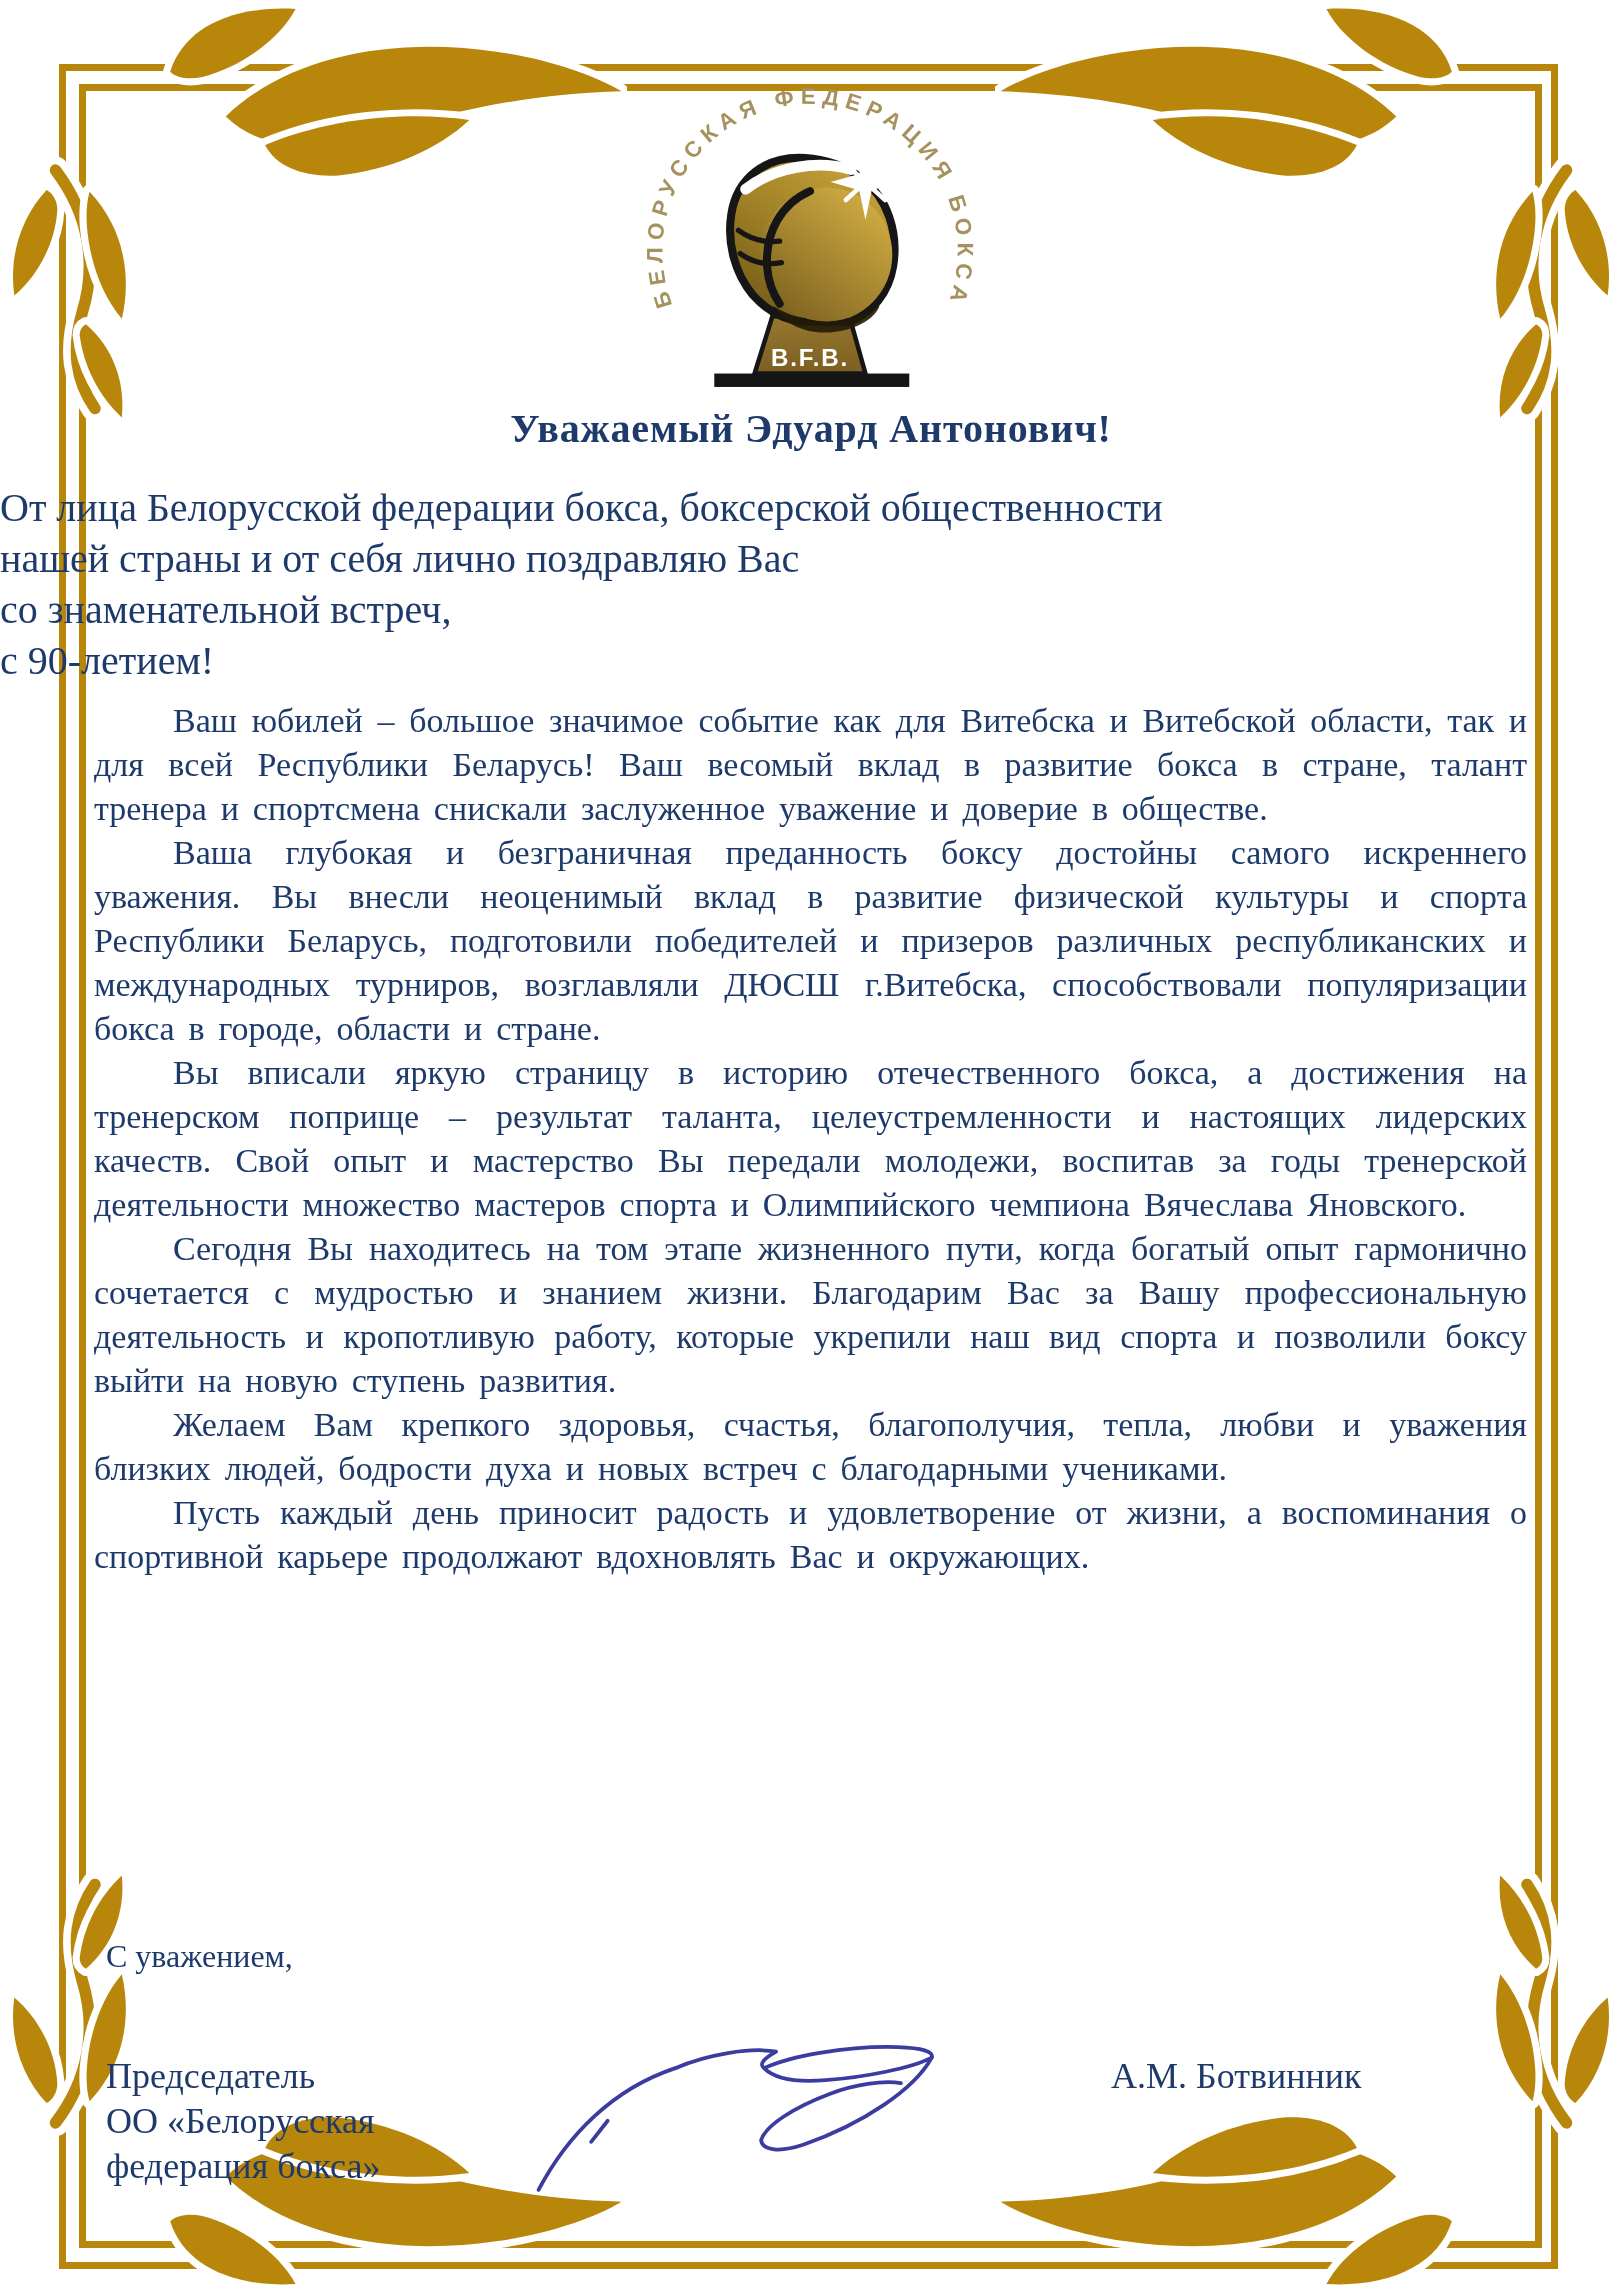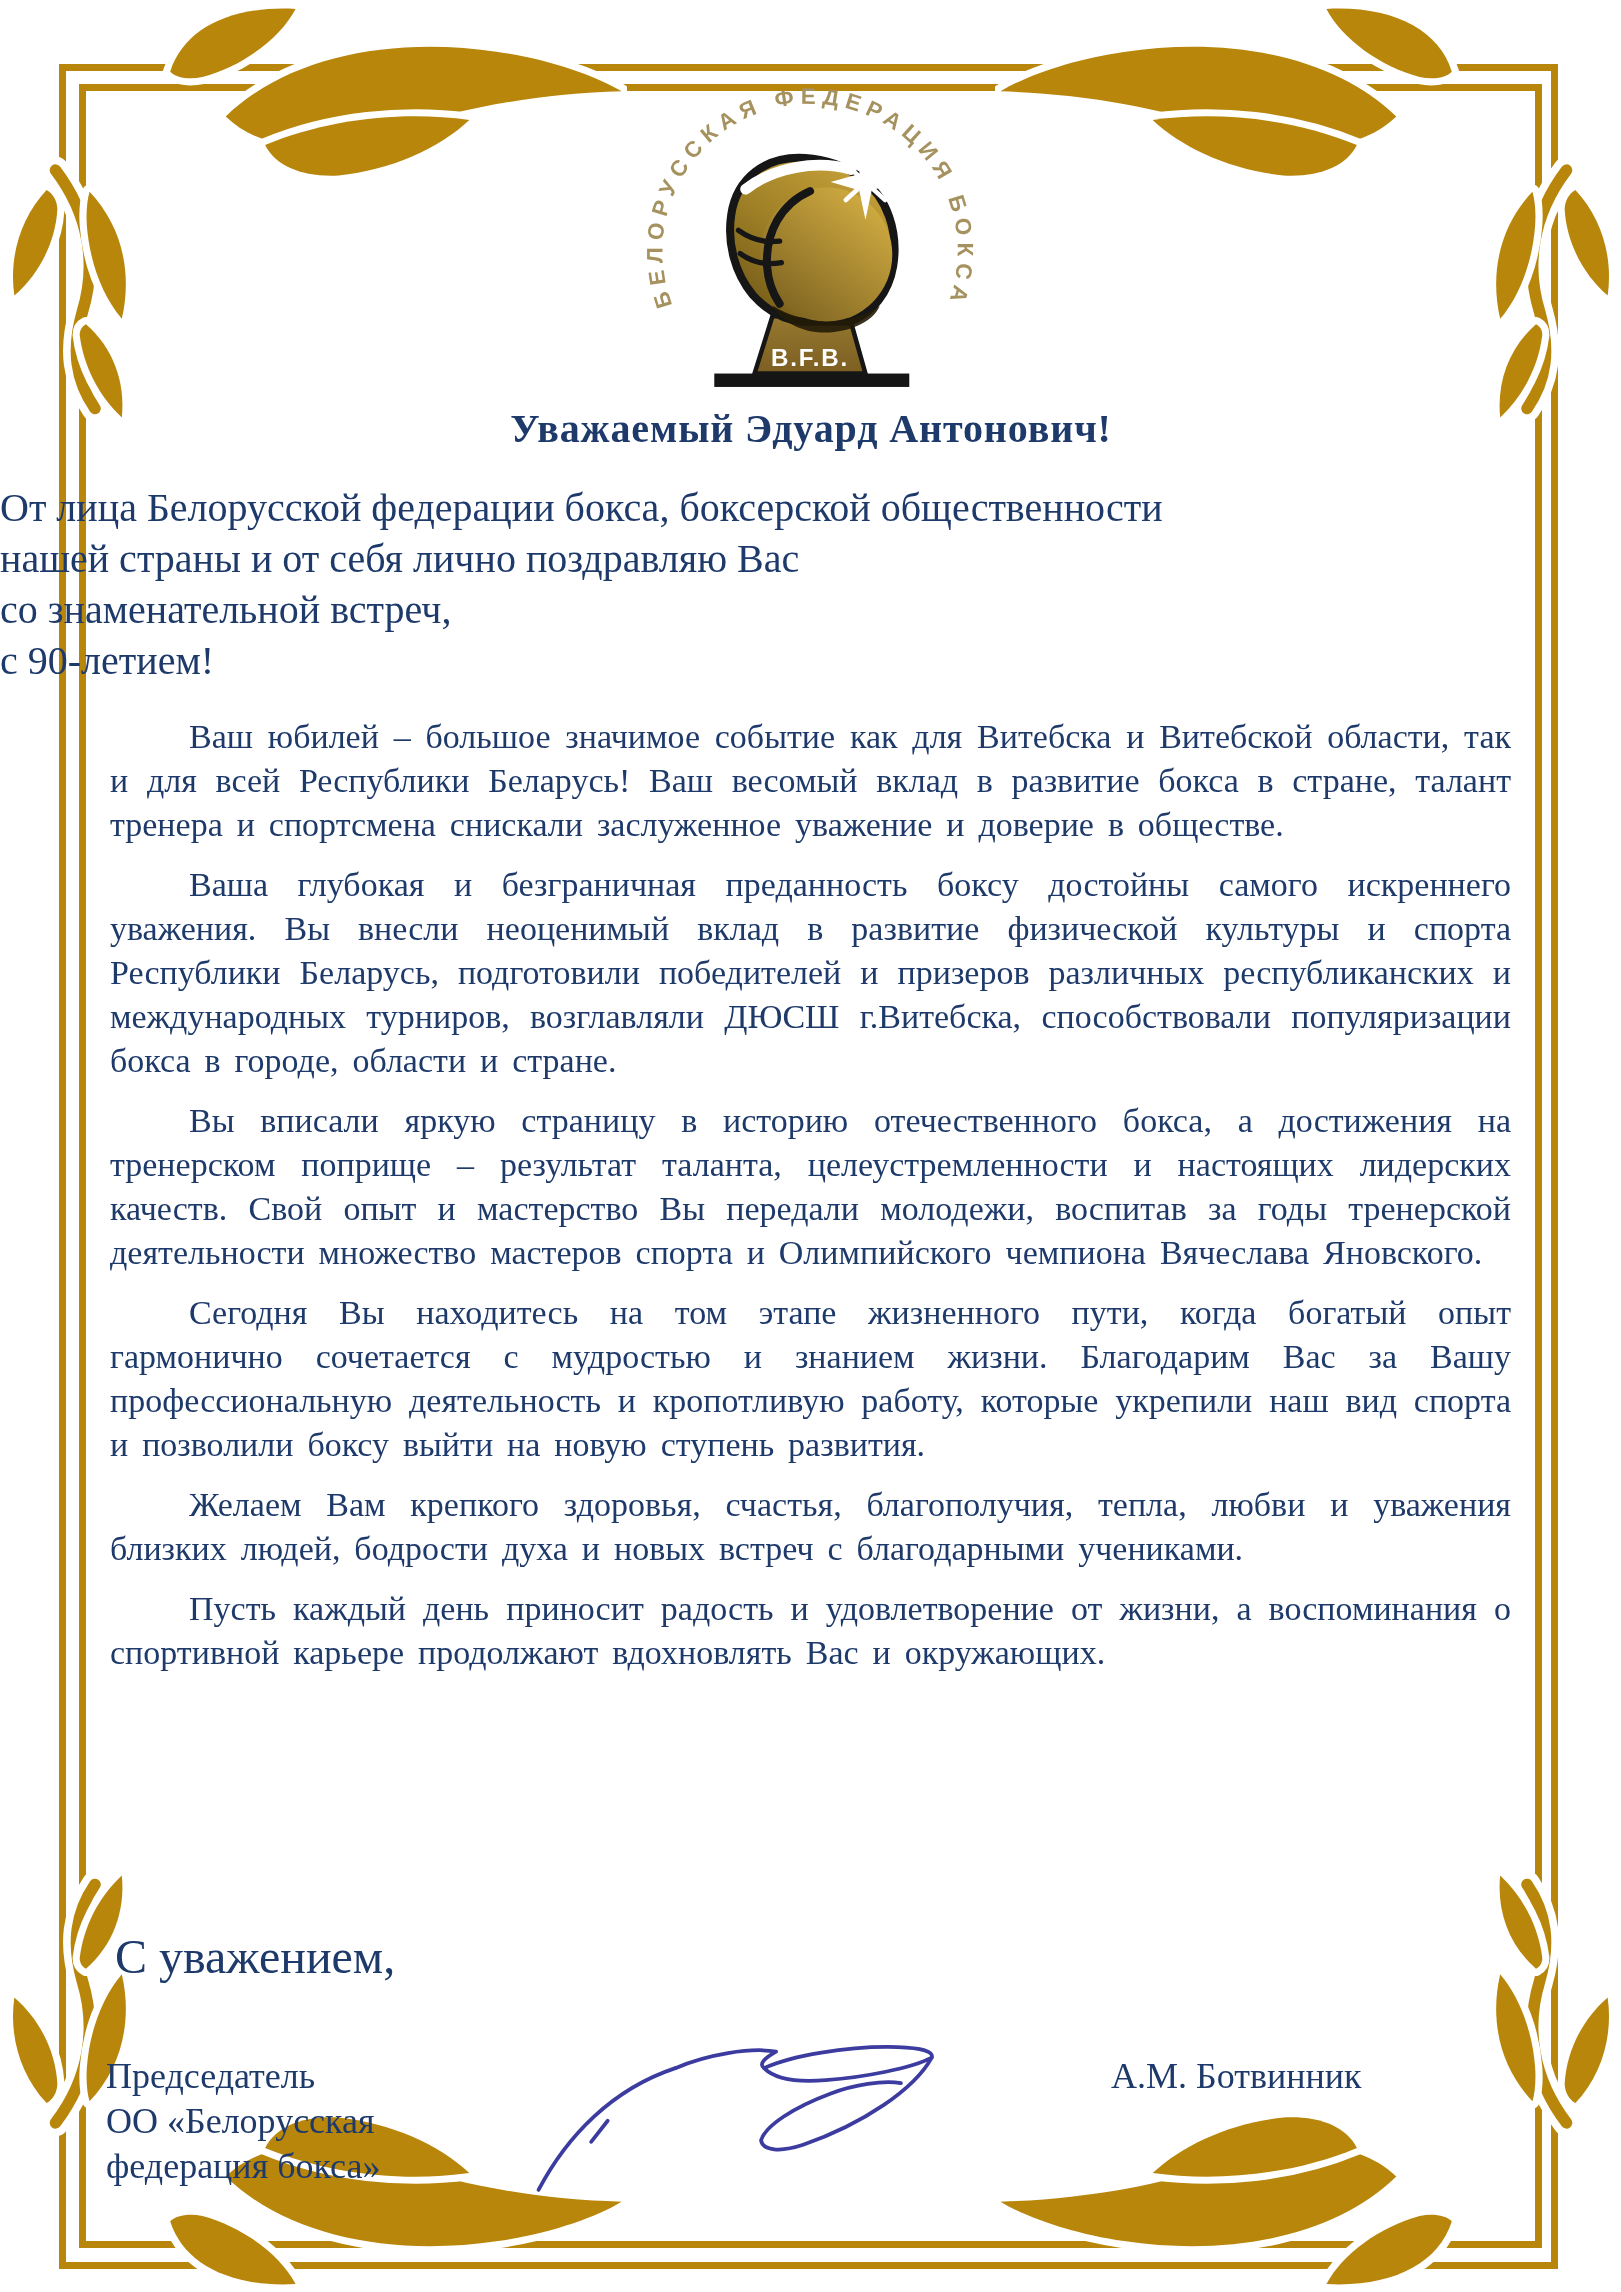"Ваш юбилей – большое значимое" .body-par { margin: 16px -> 0 }
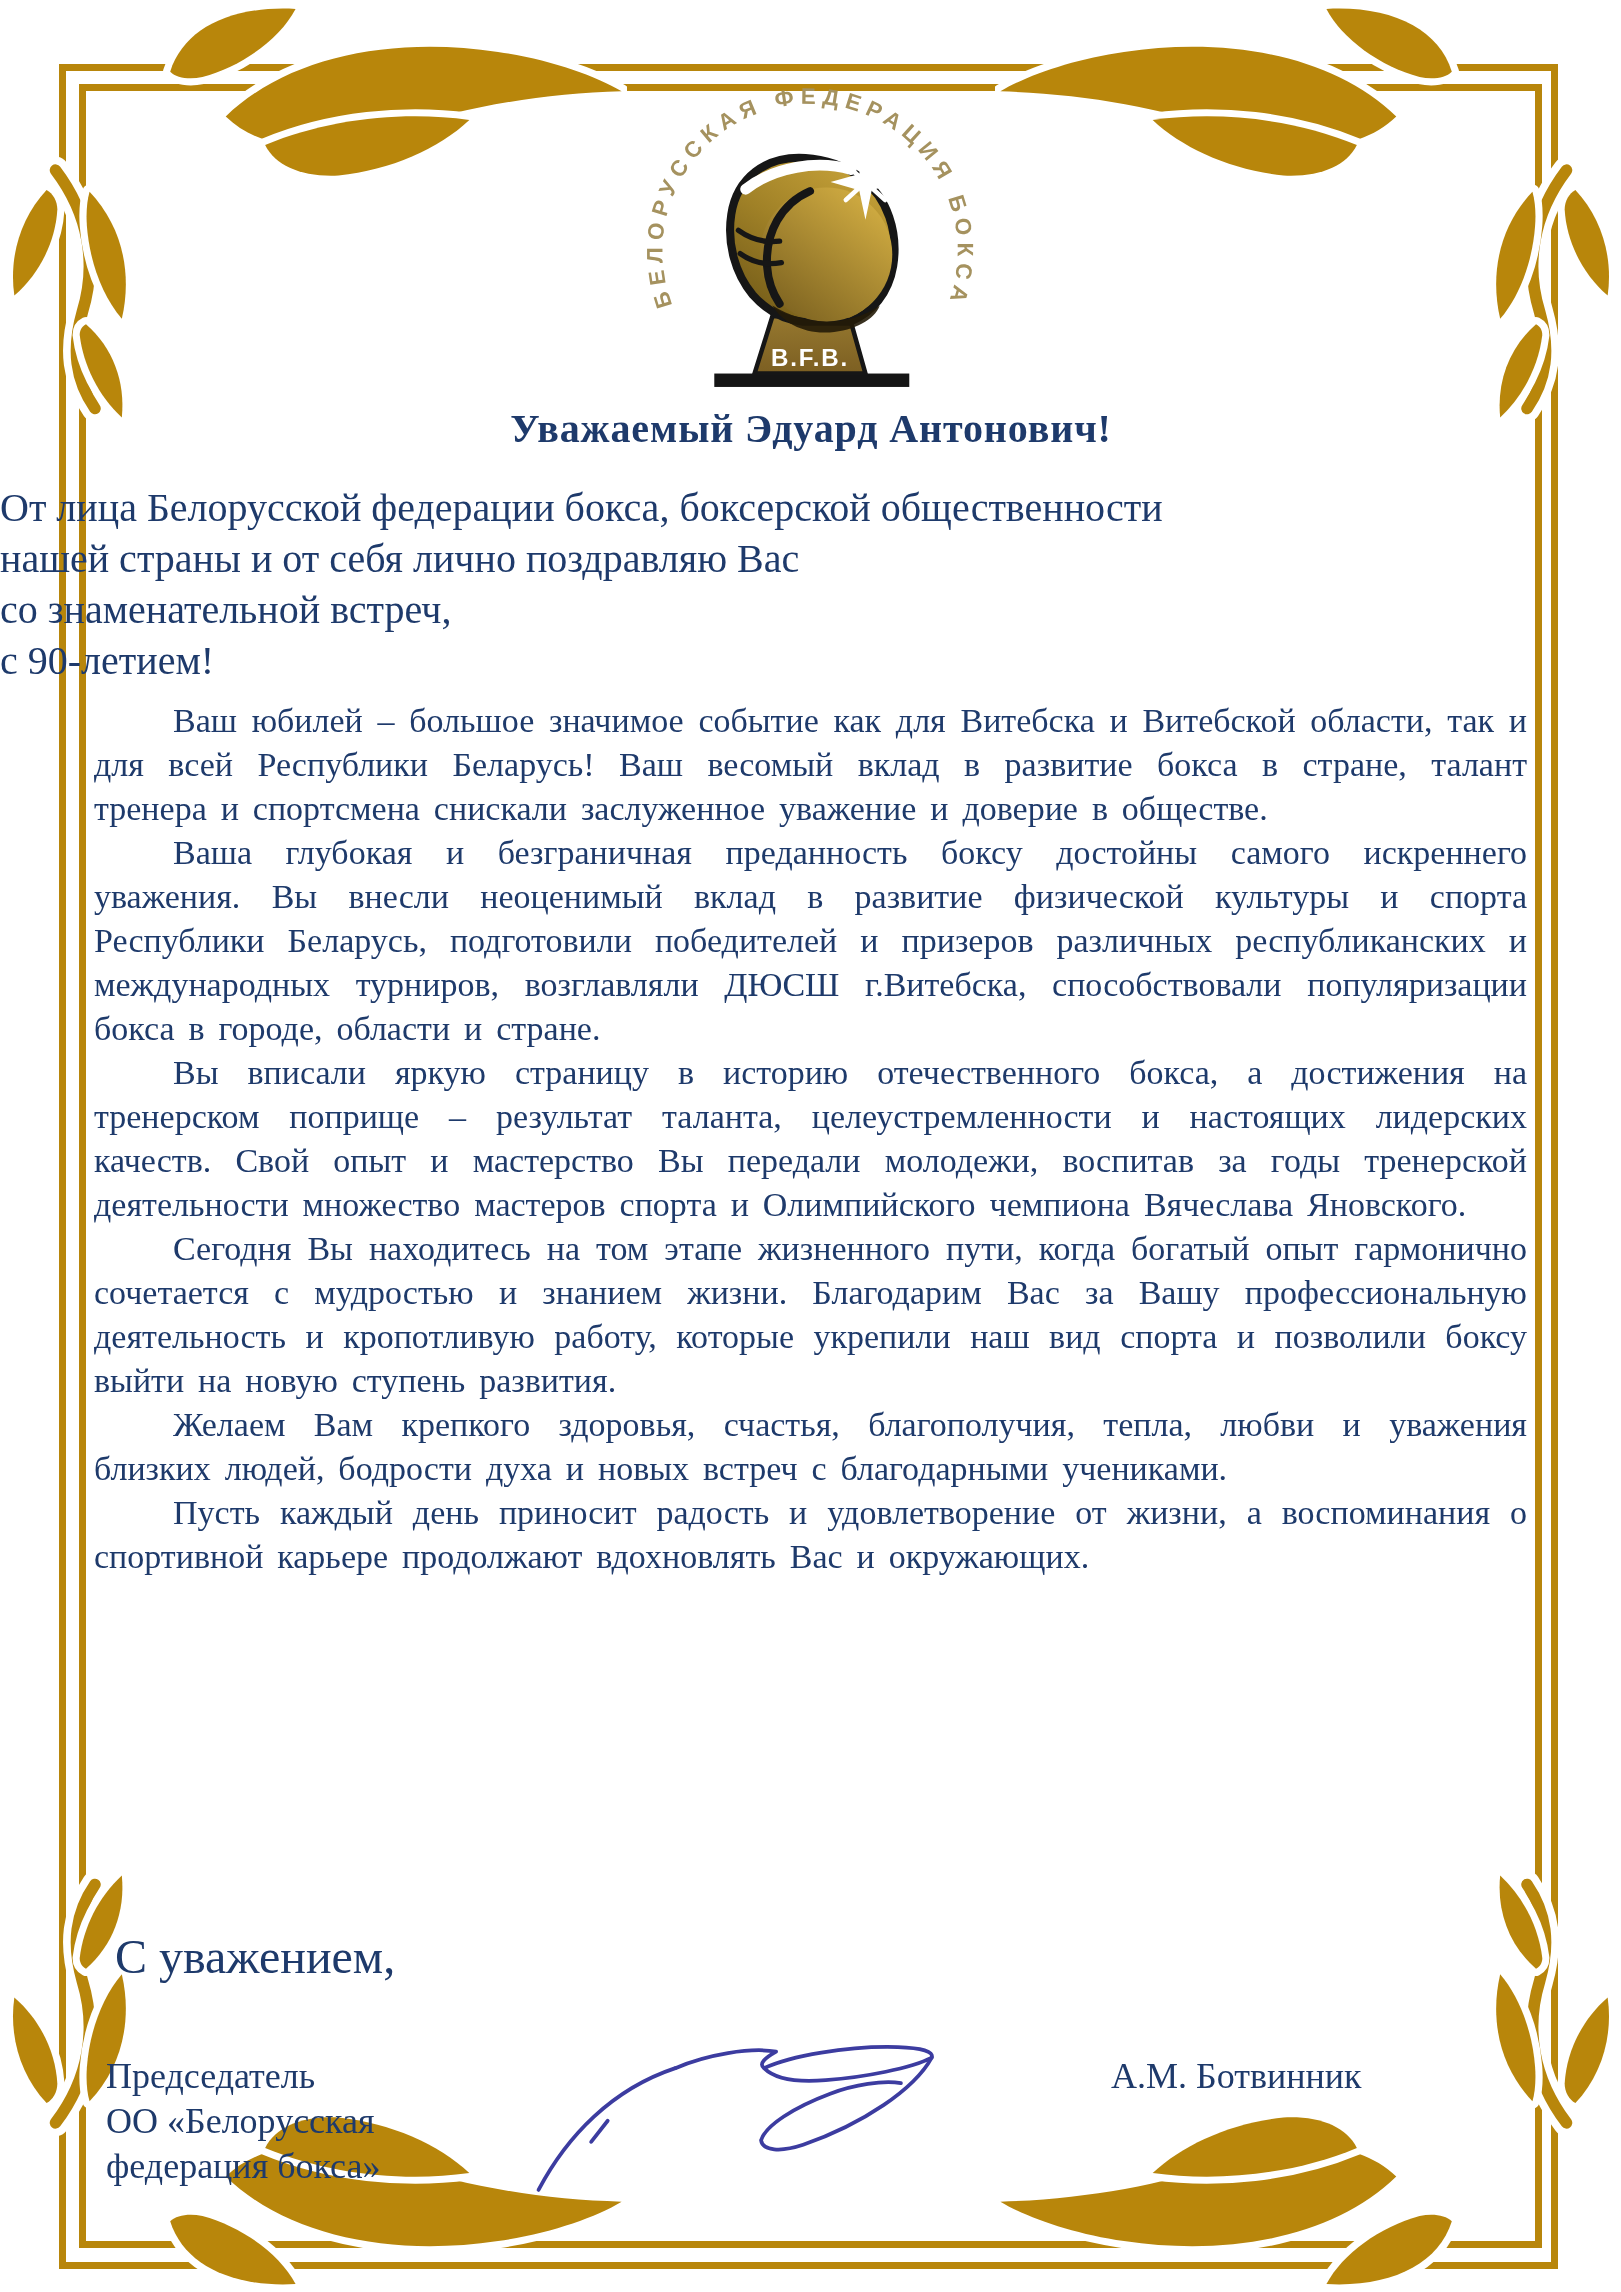"С уважением," .closing-regards { font-size: 48px -> 32px; left: 115px -> 106px }
